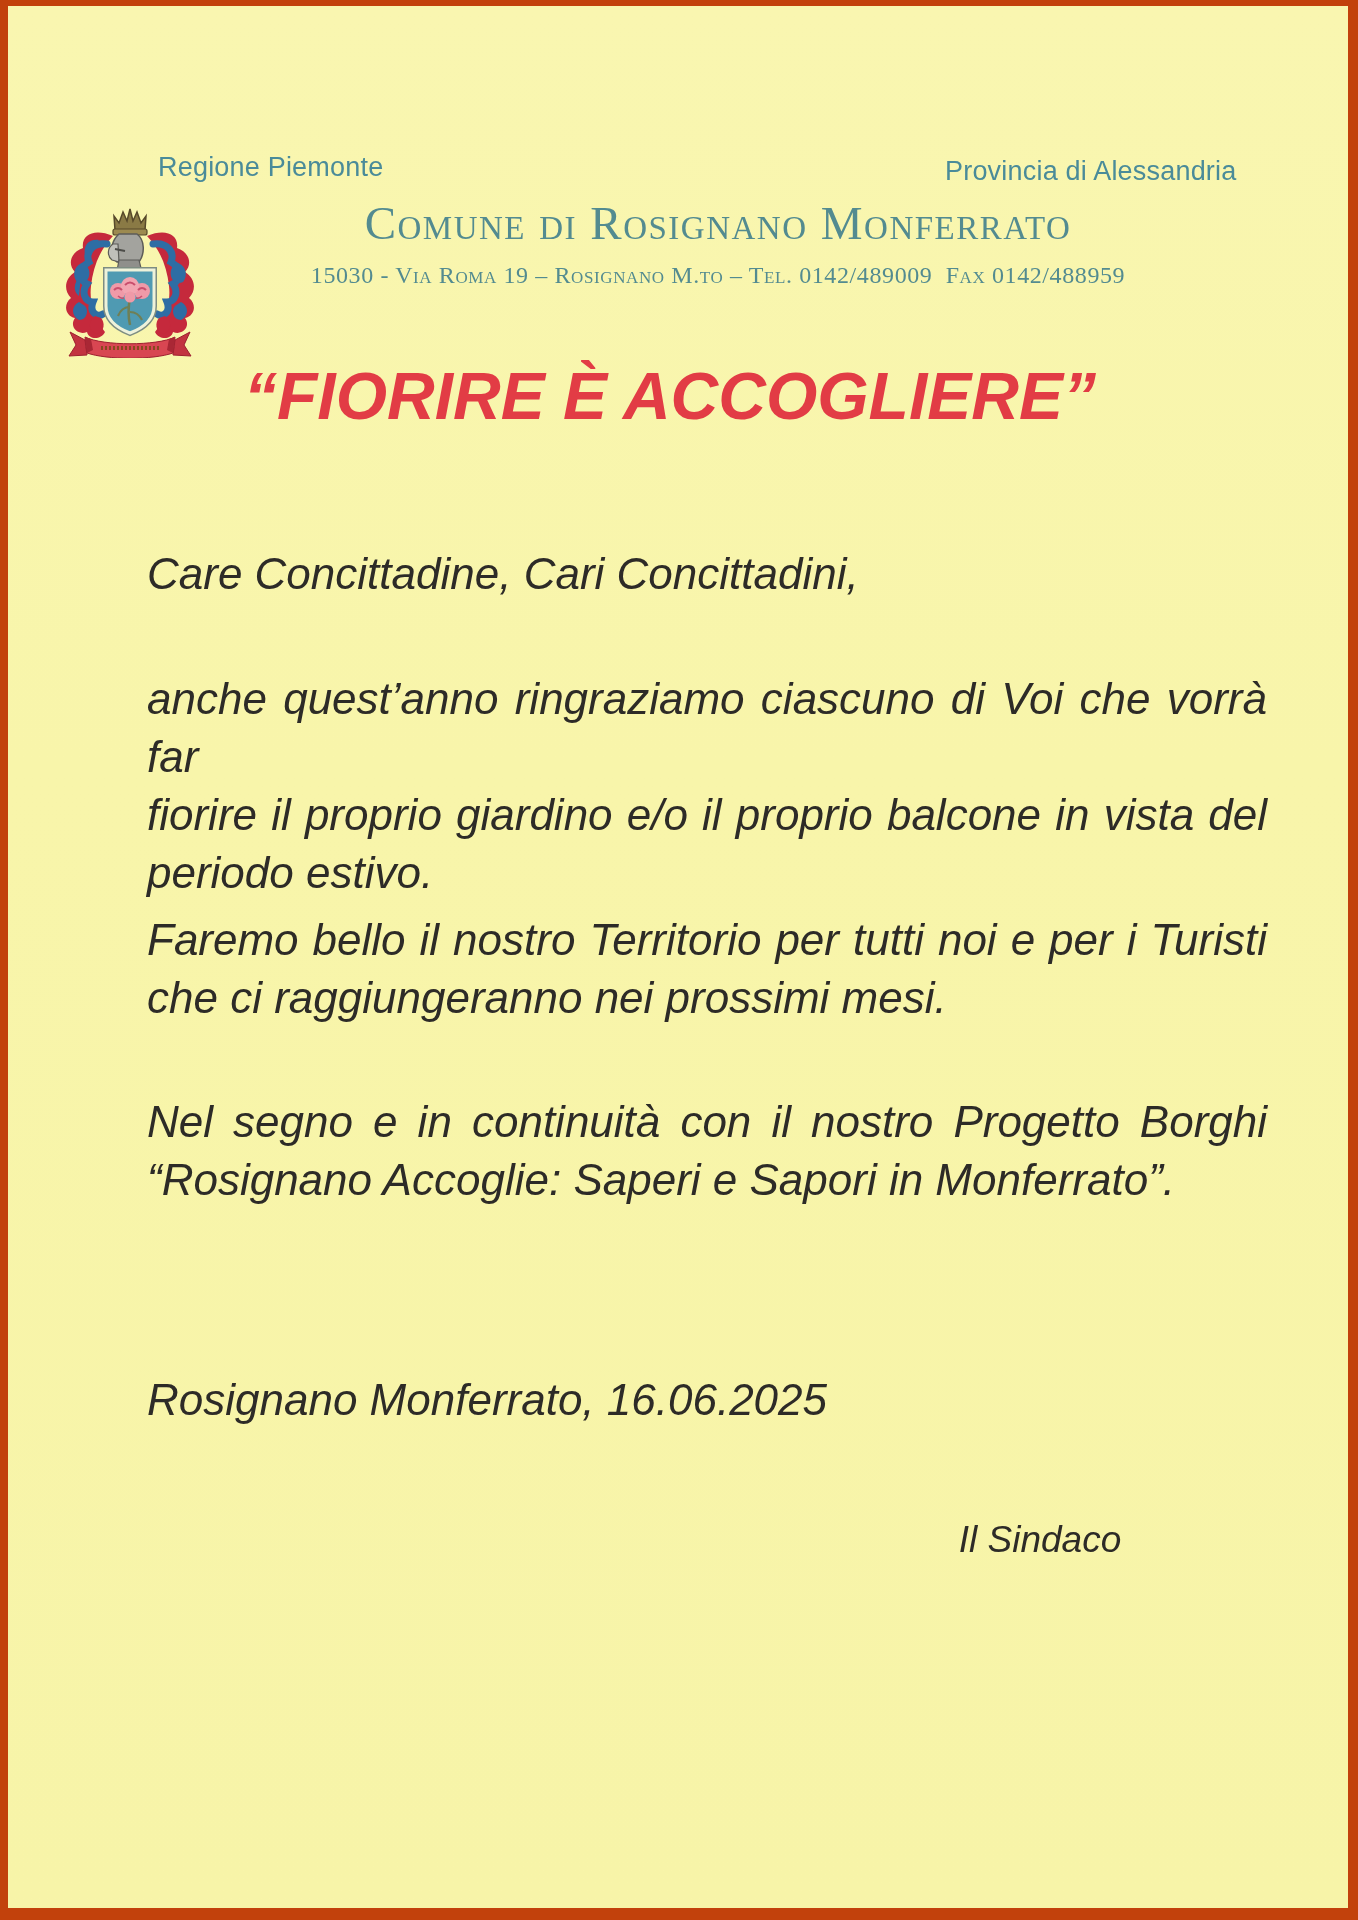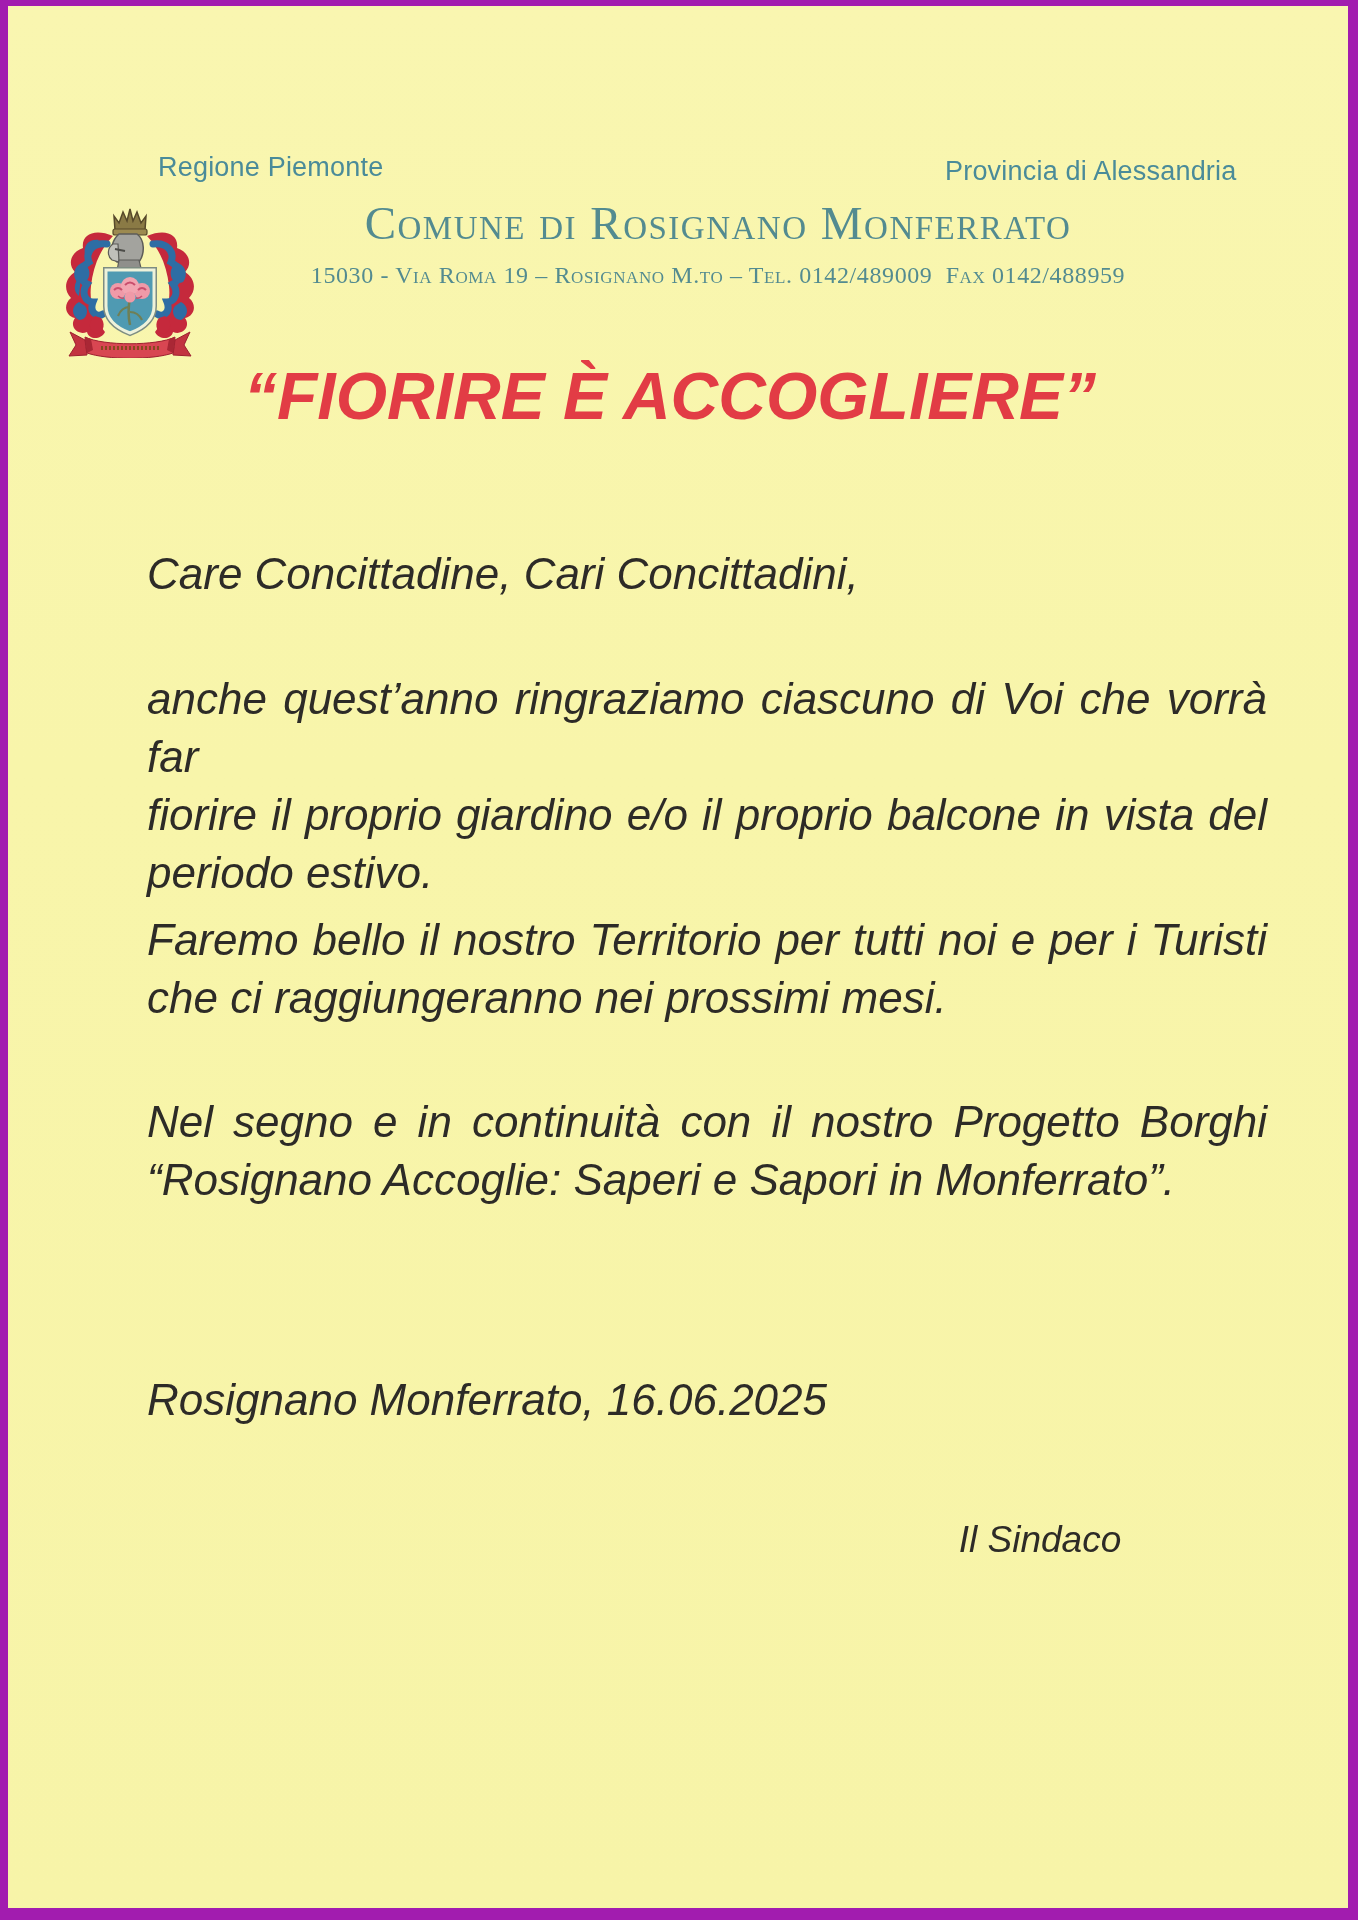"Regione Piemonte" .page { background: #a21caf -> #c2410c }
